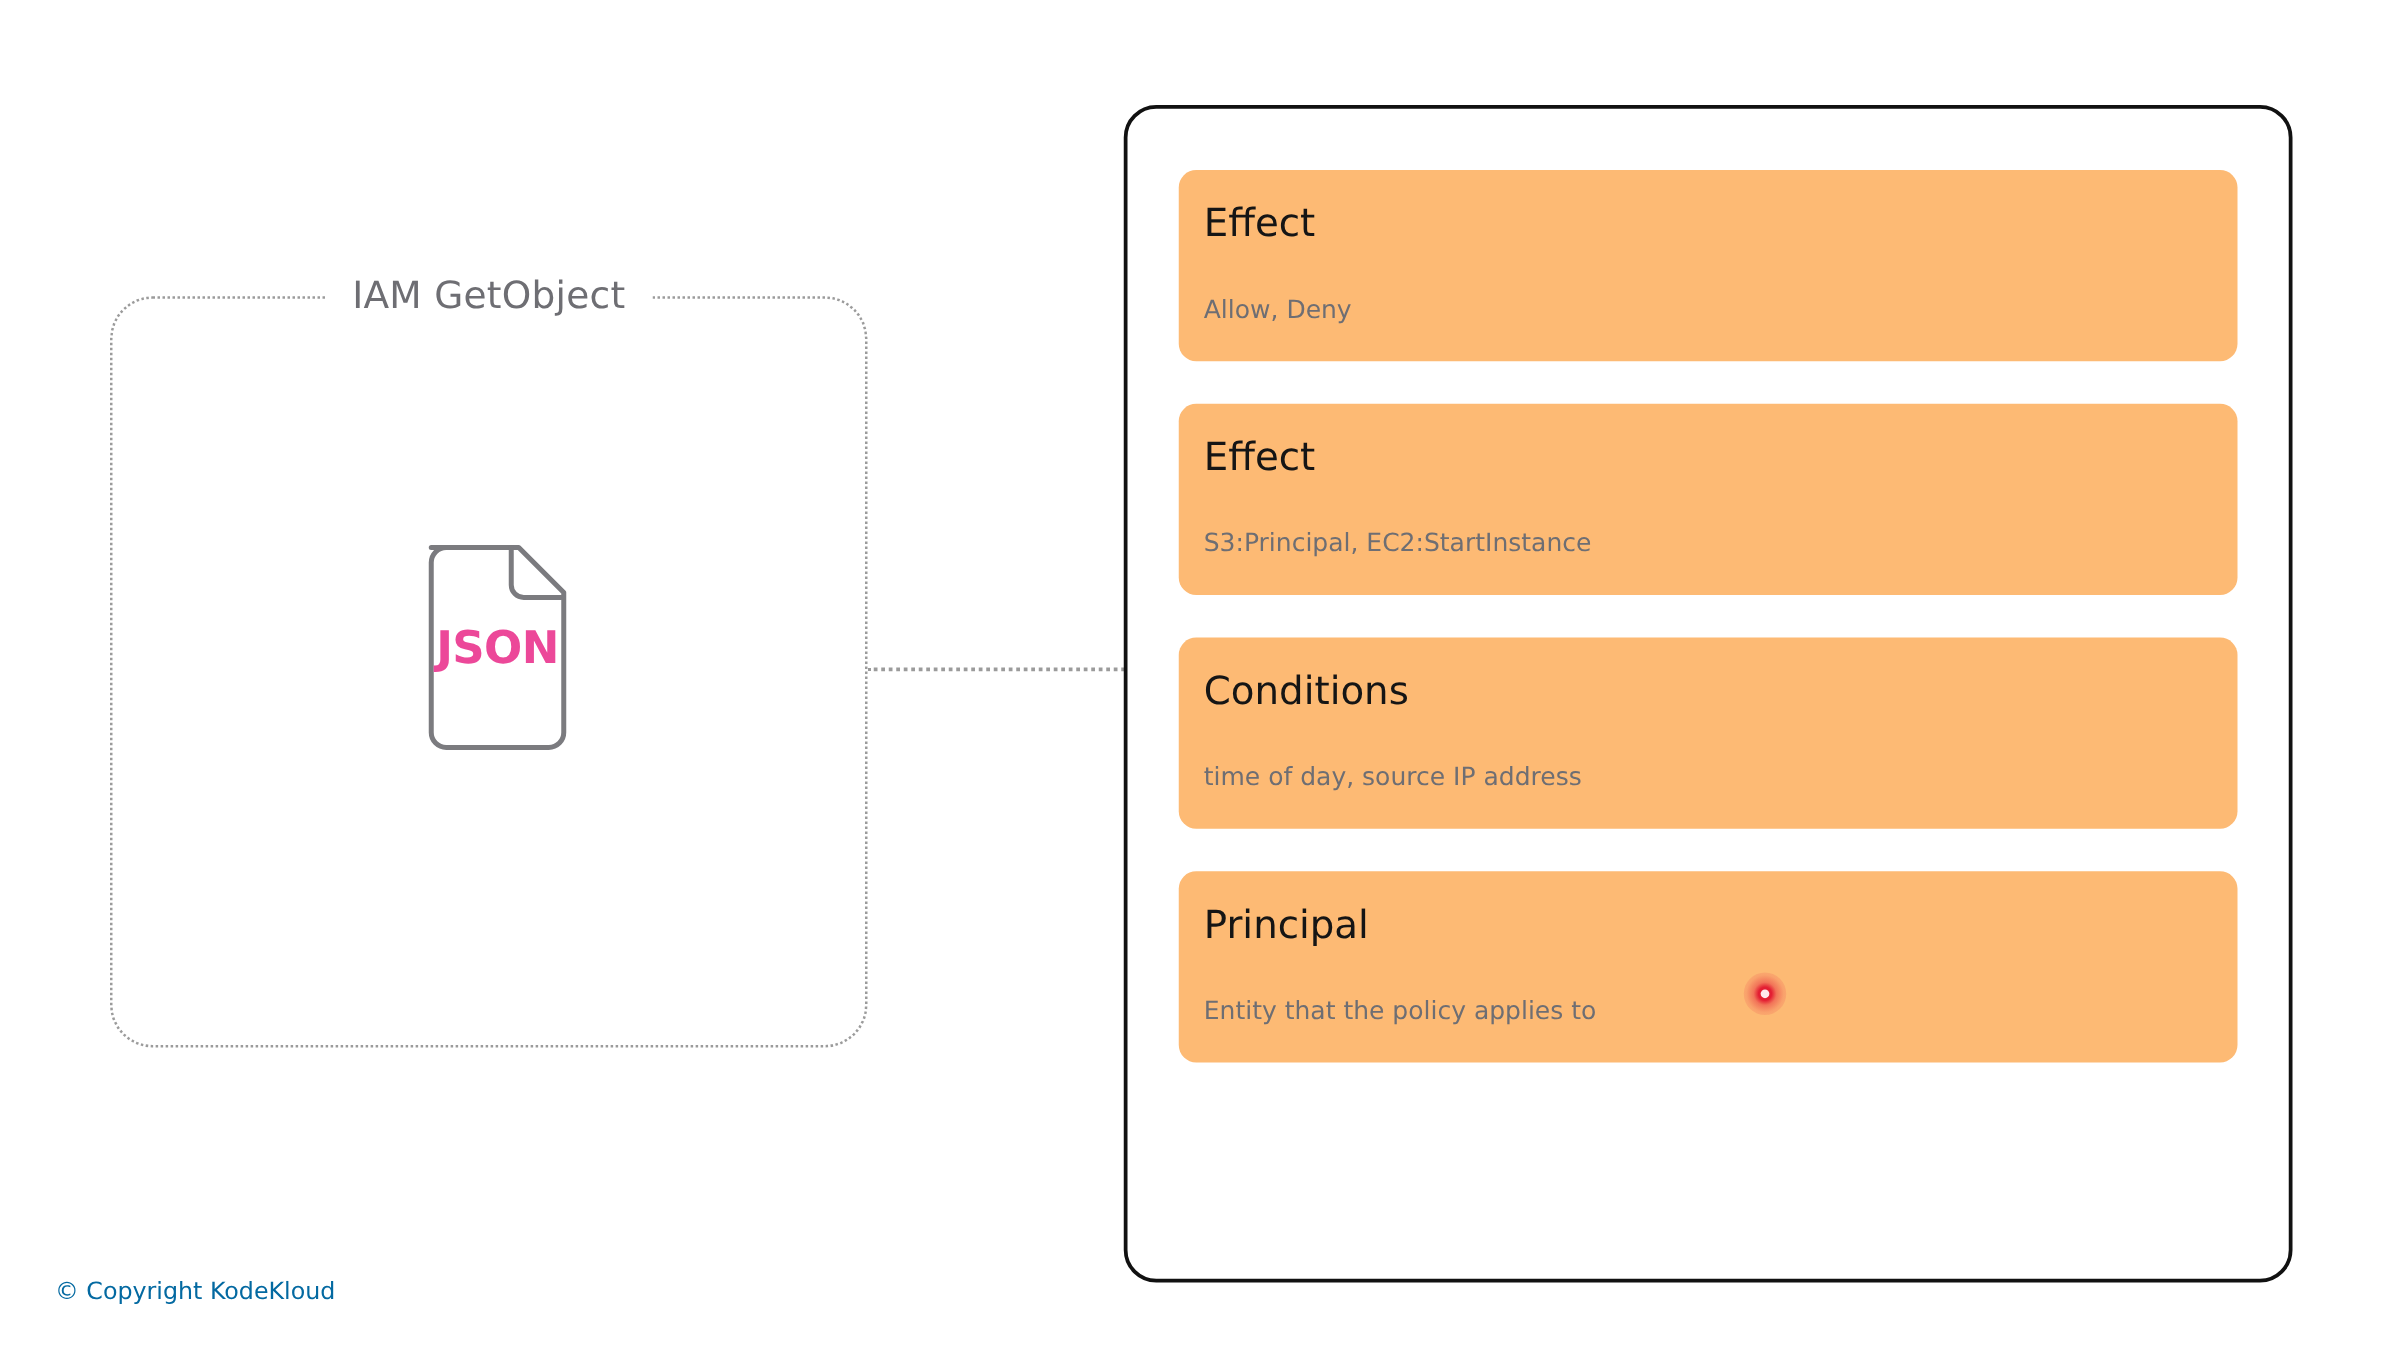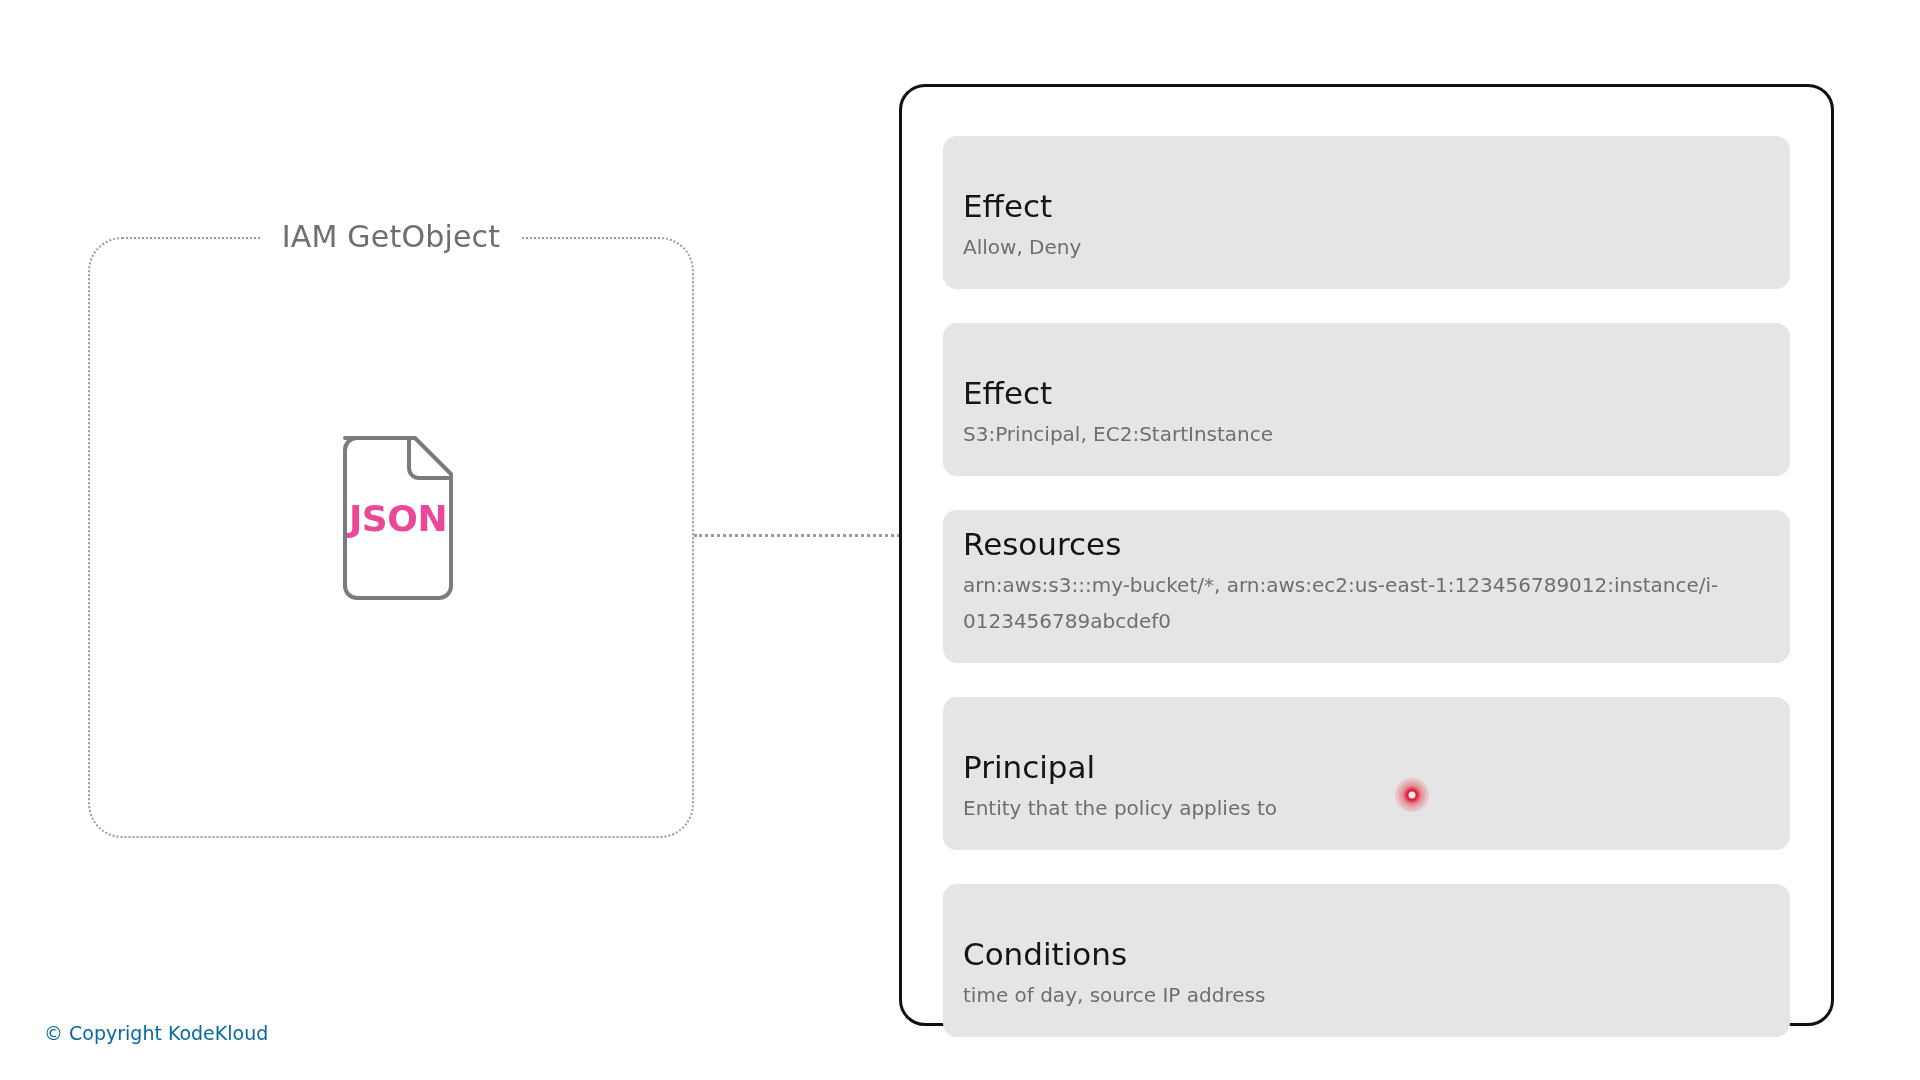"Effect" .card { background: #e5e5e5 -> #fdba74; justify-content: flex-end -> space-between }
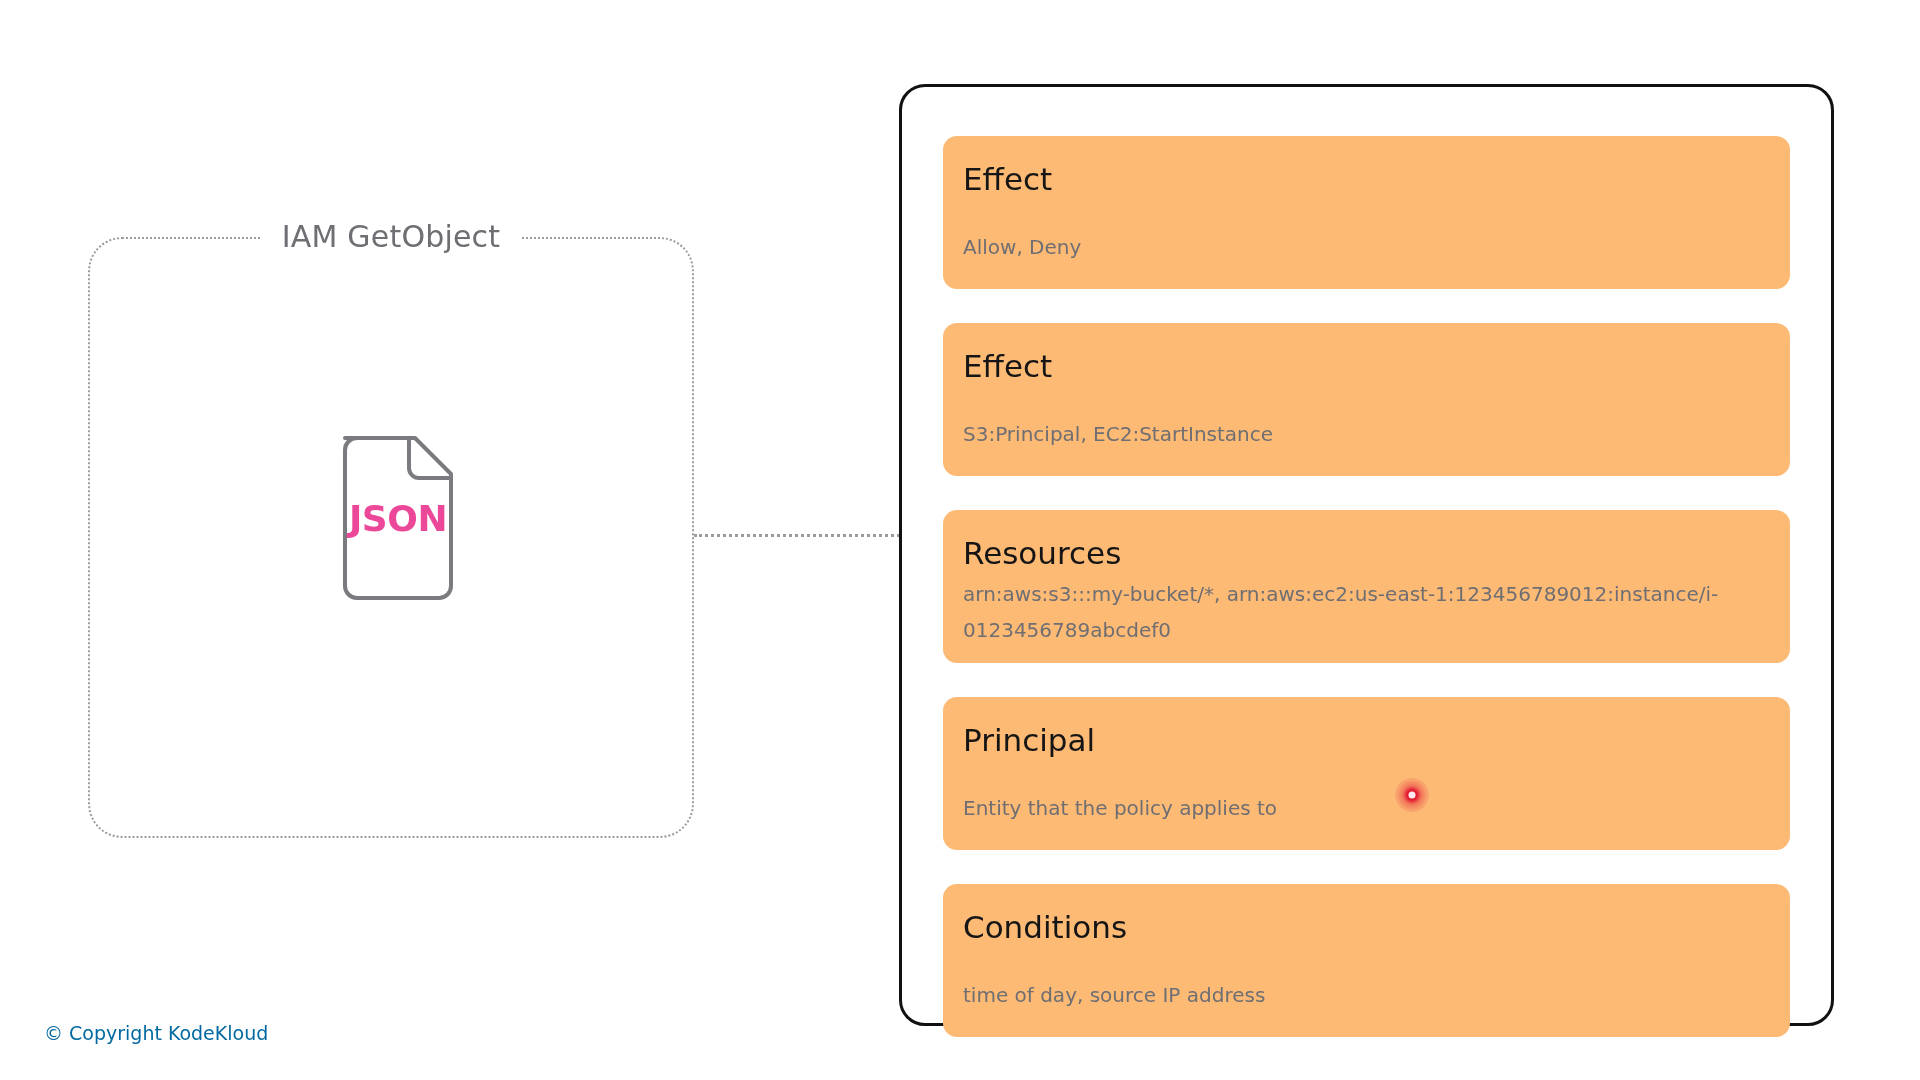"Resources" div.card { html: <div> <div>Resources</div> <div>arn:aws:s3:::my-bucket/*, arn:aws:ec2:us-east-1:123456789012:instance/i-0123456789abcdef0</div> </div> -> none }
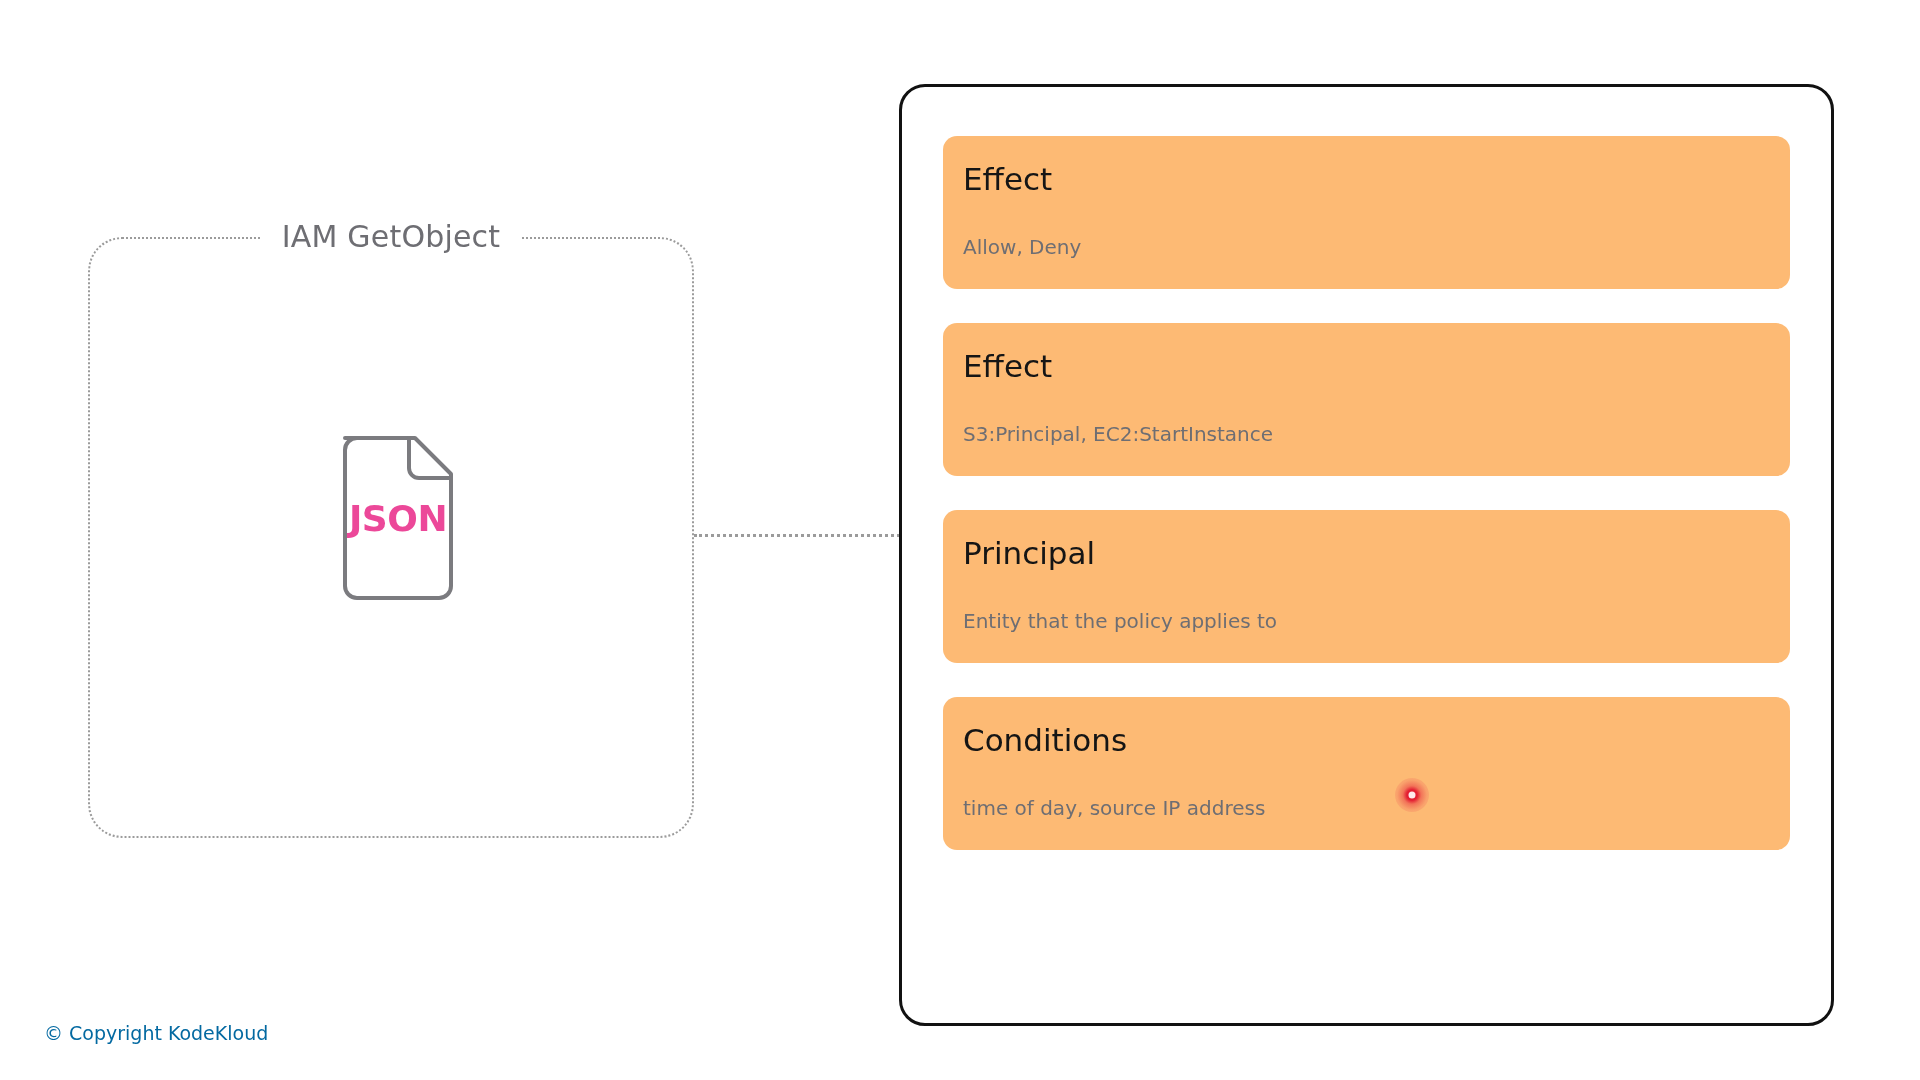"Principal" div.card { order: before "Conditions" -> after "Conditions" }
